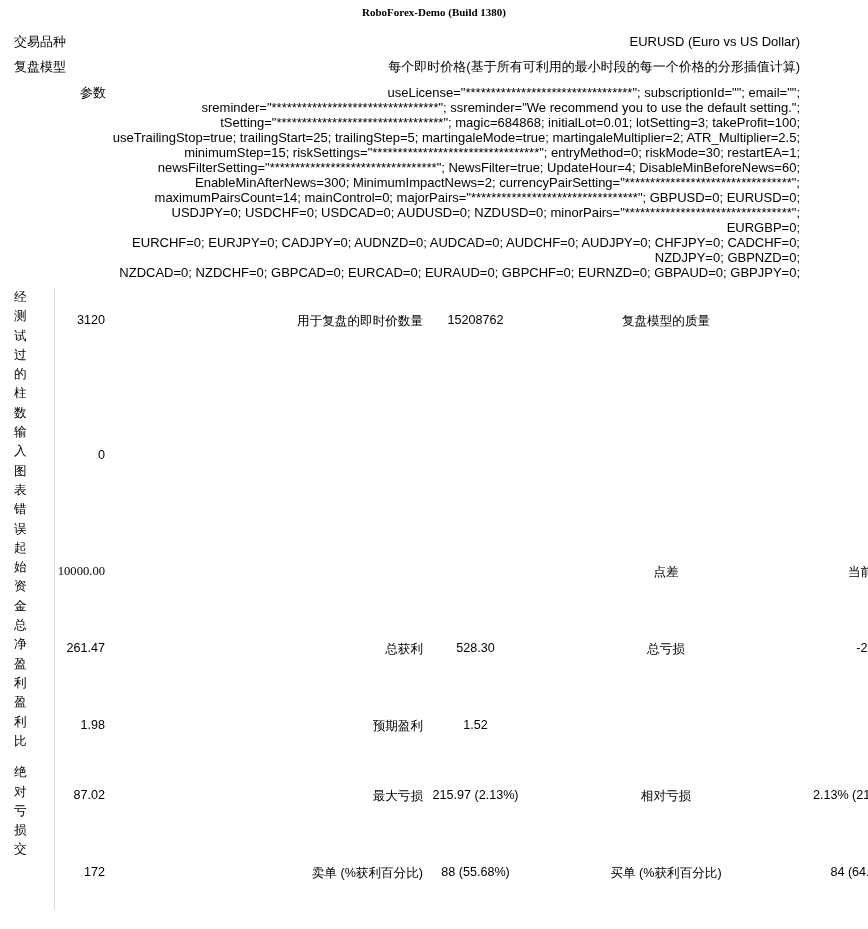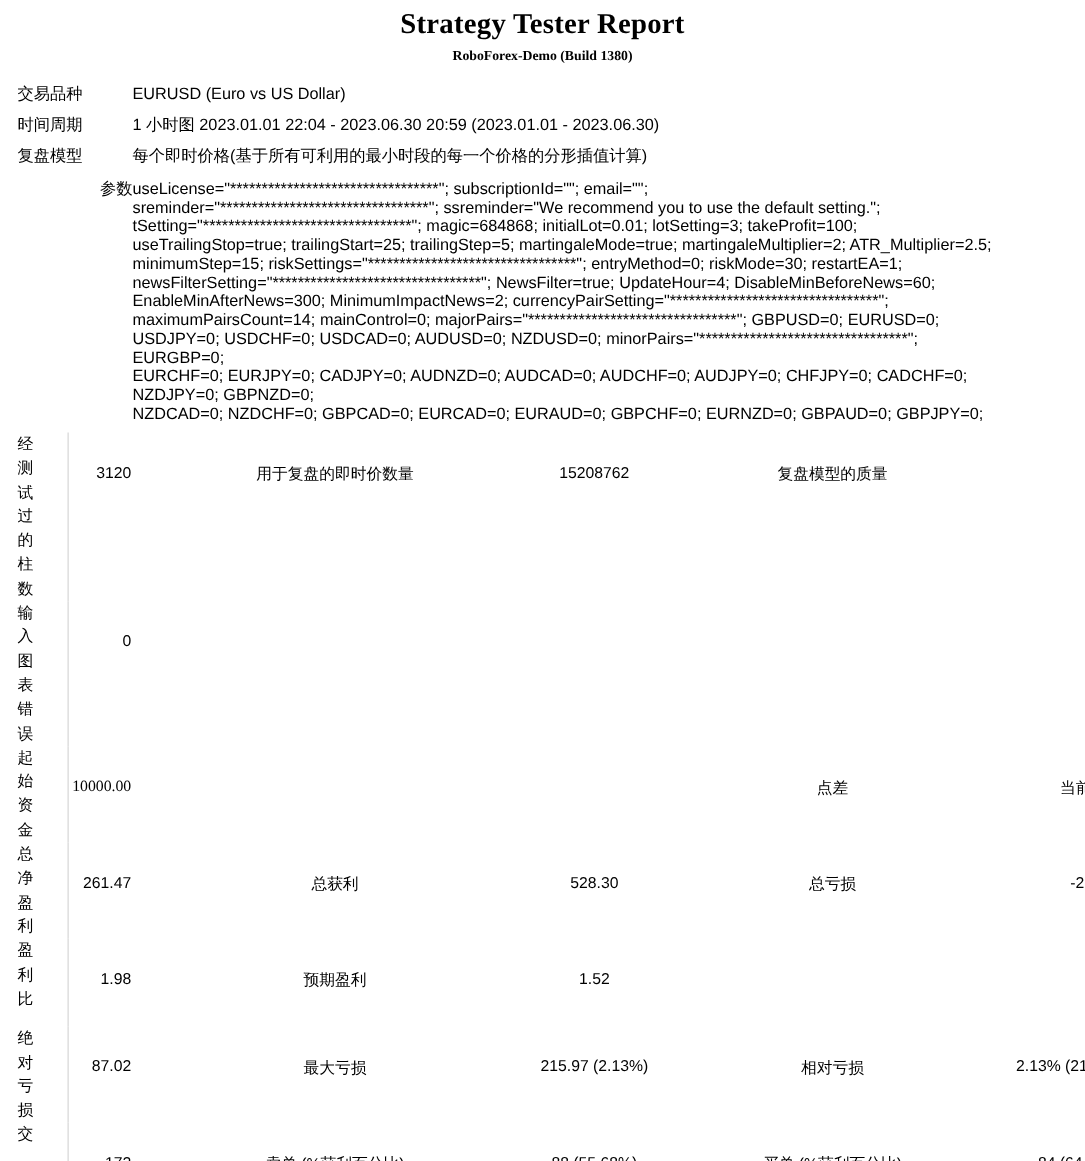"Strategy Tester Report" div.title-main { html: <div>Strategy Tester Report</div> -> none }
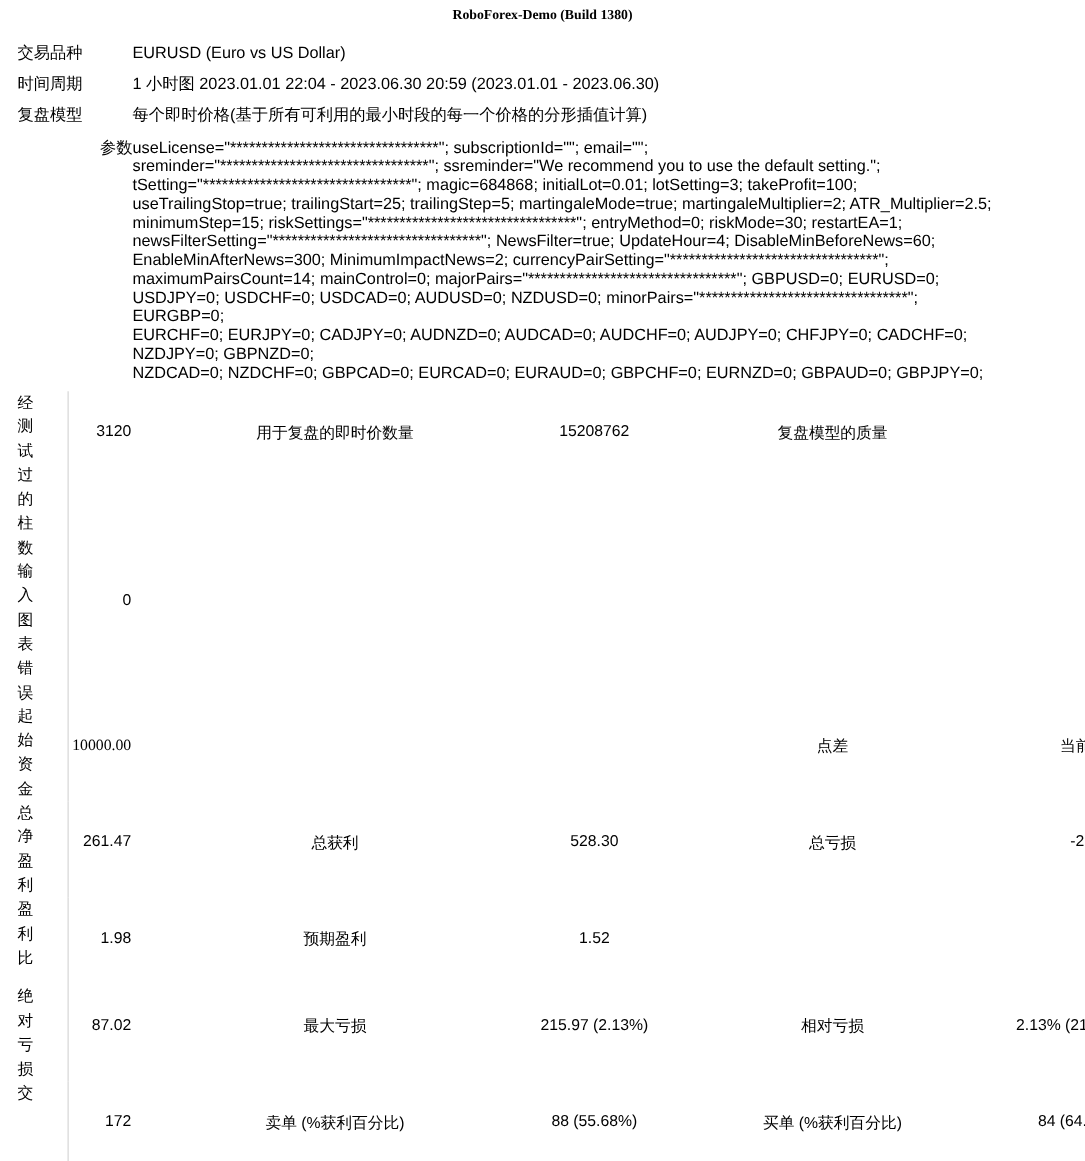"EURUSD (Euro vs US Dollar)" .val-cell { text-align: none -> right }
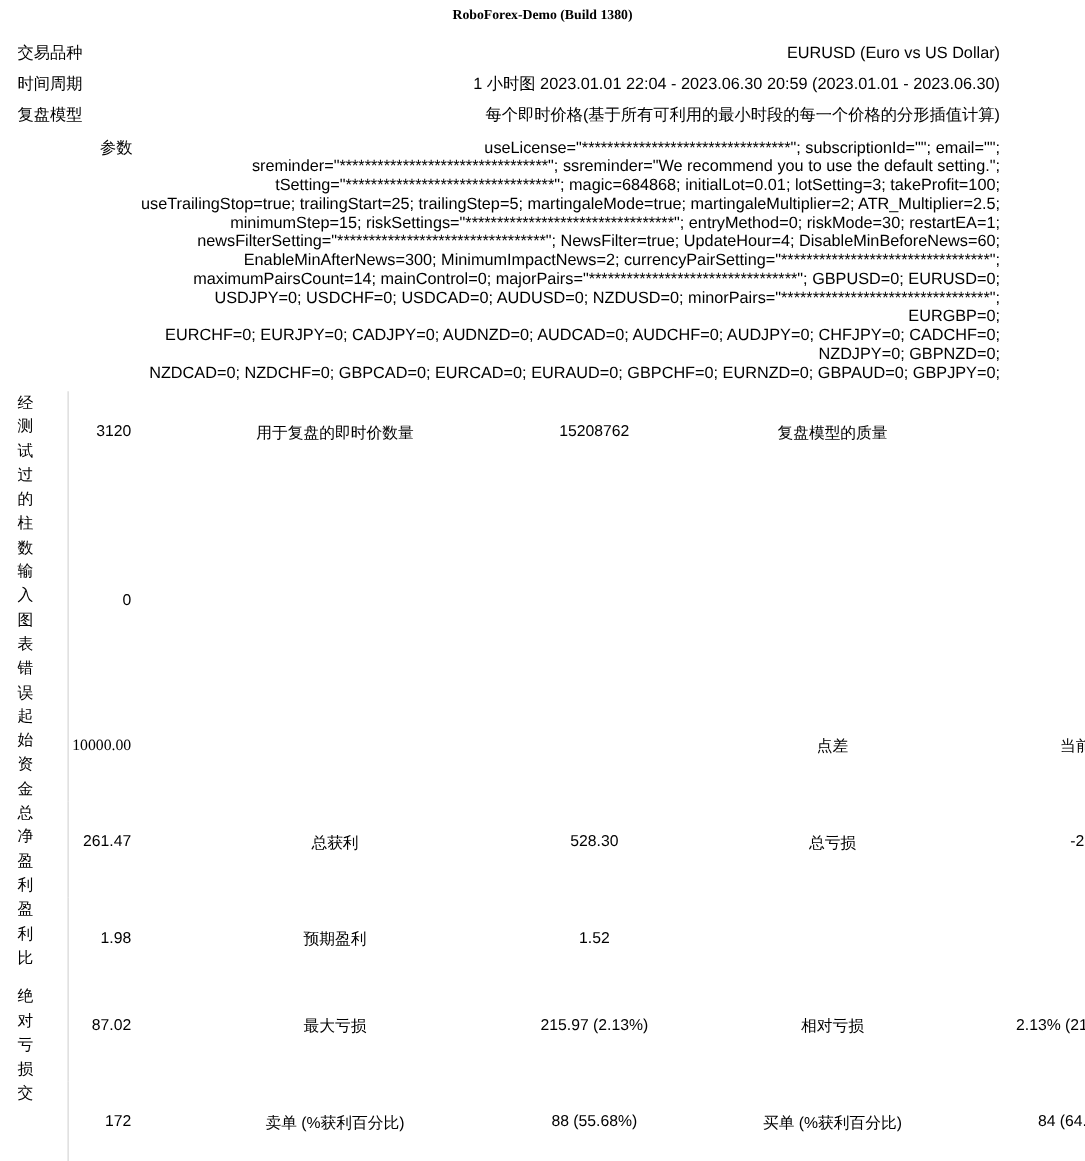"时间周期" tr { html: <tr> <td>时间周期</td> <td>1 小时图 2023.01.01 22:04 - 2023.06.30 20:59 (2023.01.01 - 2023.06.30)</td> </tr> -> none }
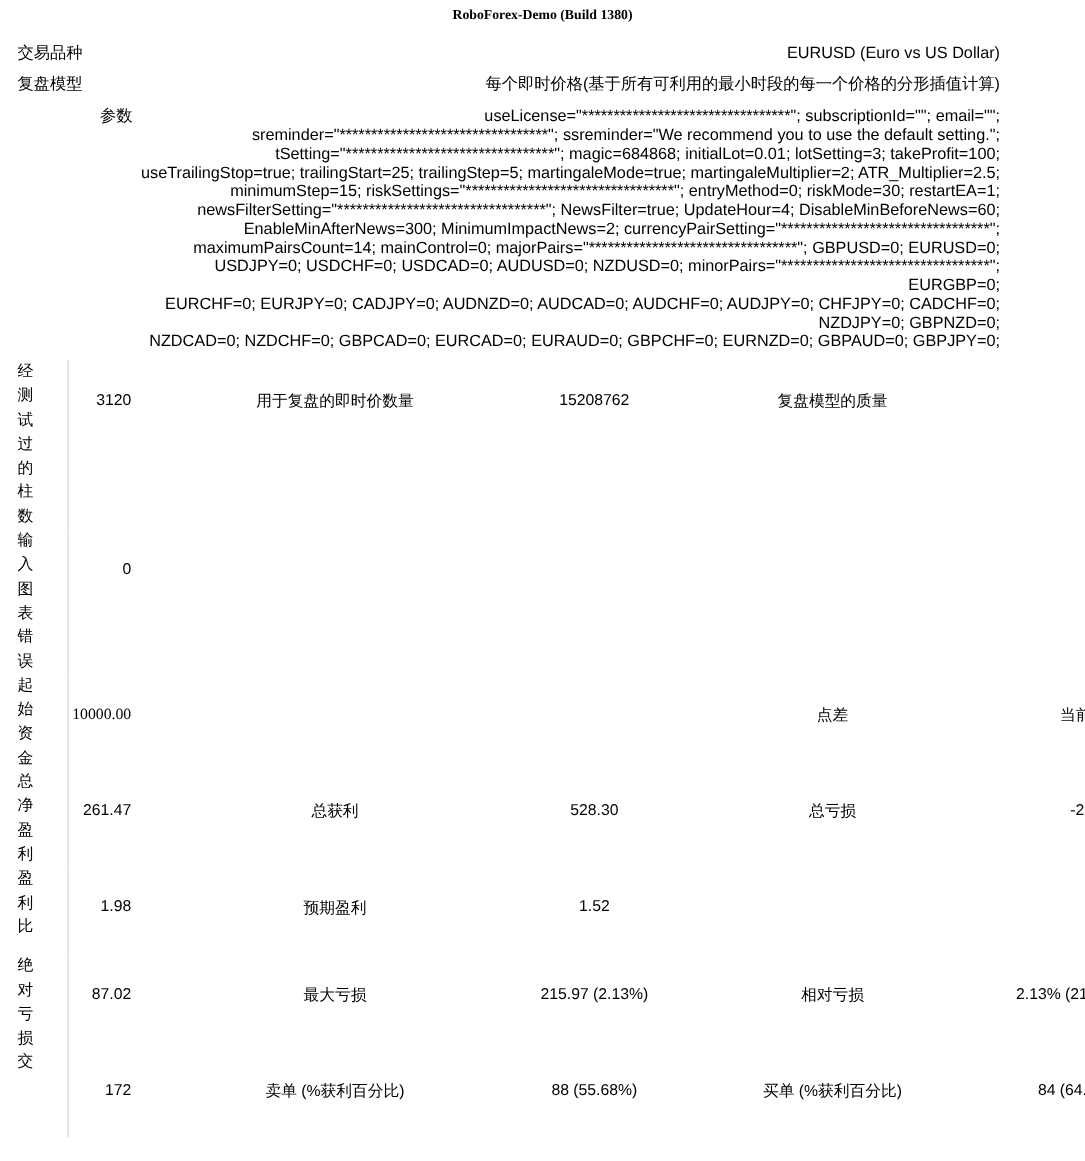"用于复盘的即时价数量" .col-n1 { text-align: center -> right }
